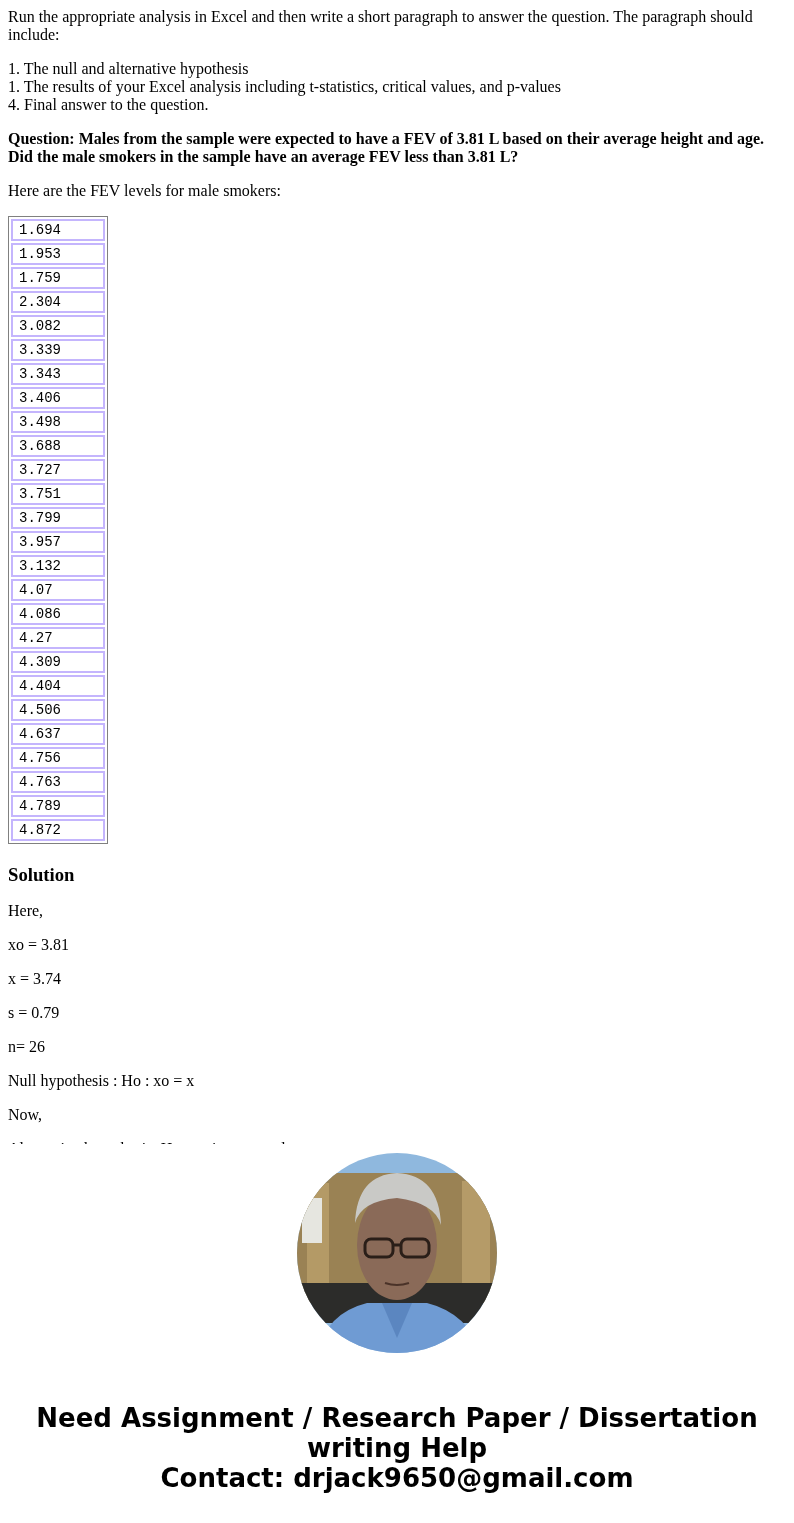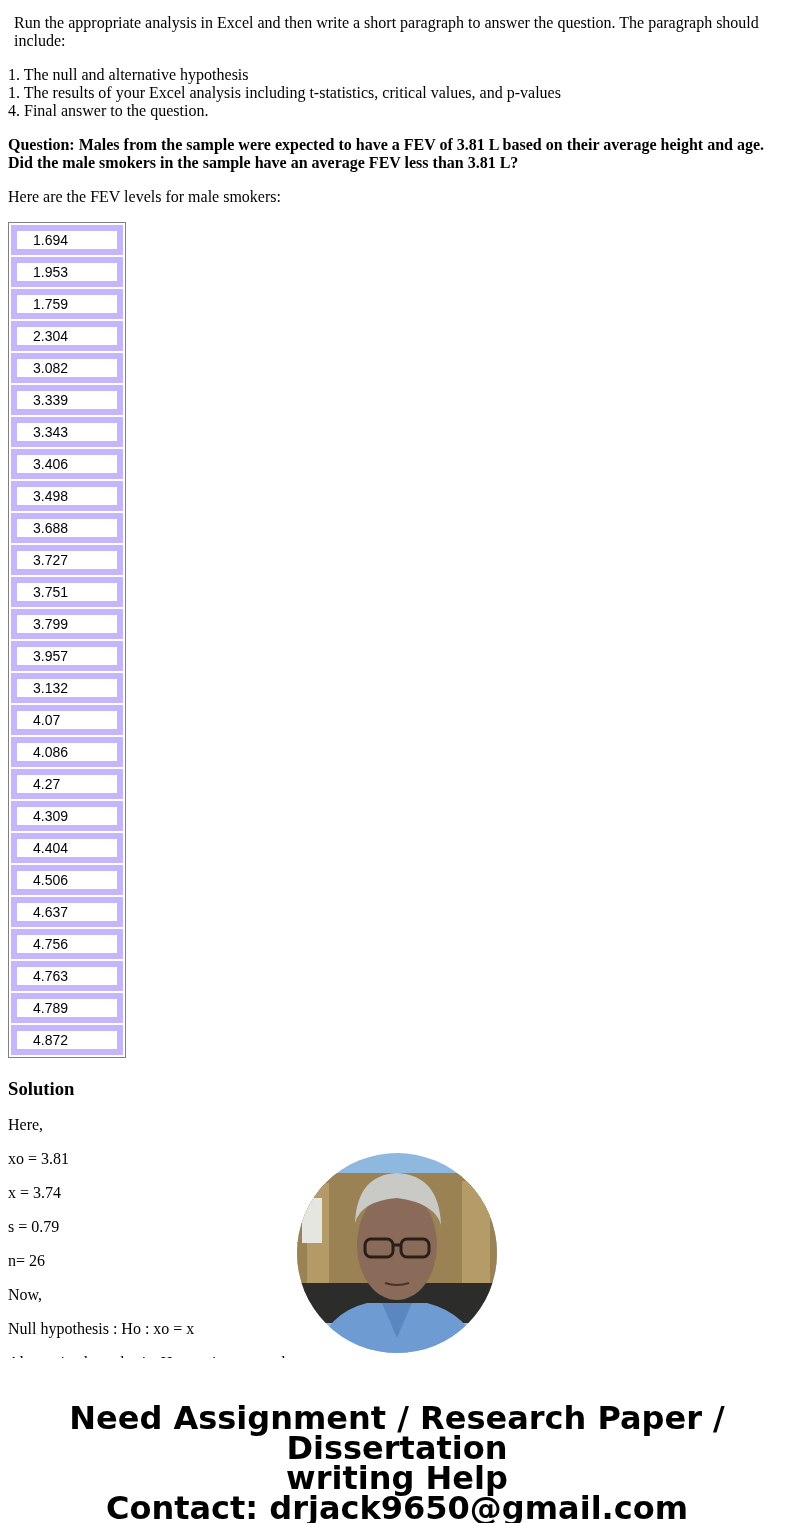"Run the appropriate analysis in" .prompt { margin: 6px -> 0 }
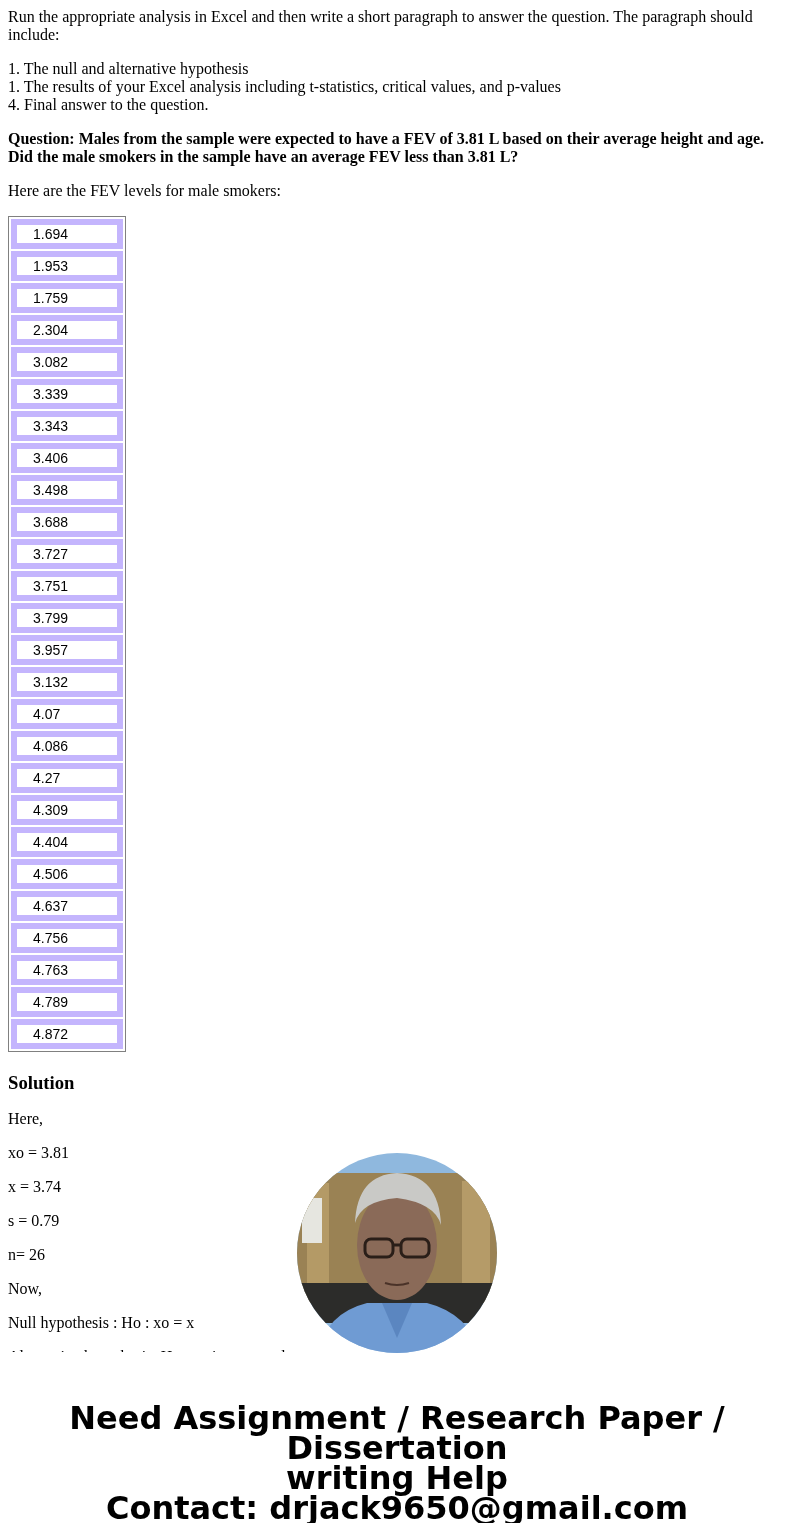"1.694" table.fev td { border: 6px solid #c4b5fd -> 2px solid #c4b5fd; font-family: Liberation Sans, sans-serif -> Liberation Mono, monospace; padding: 0 0 0 16px -> 0 0 0 6px }
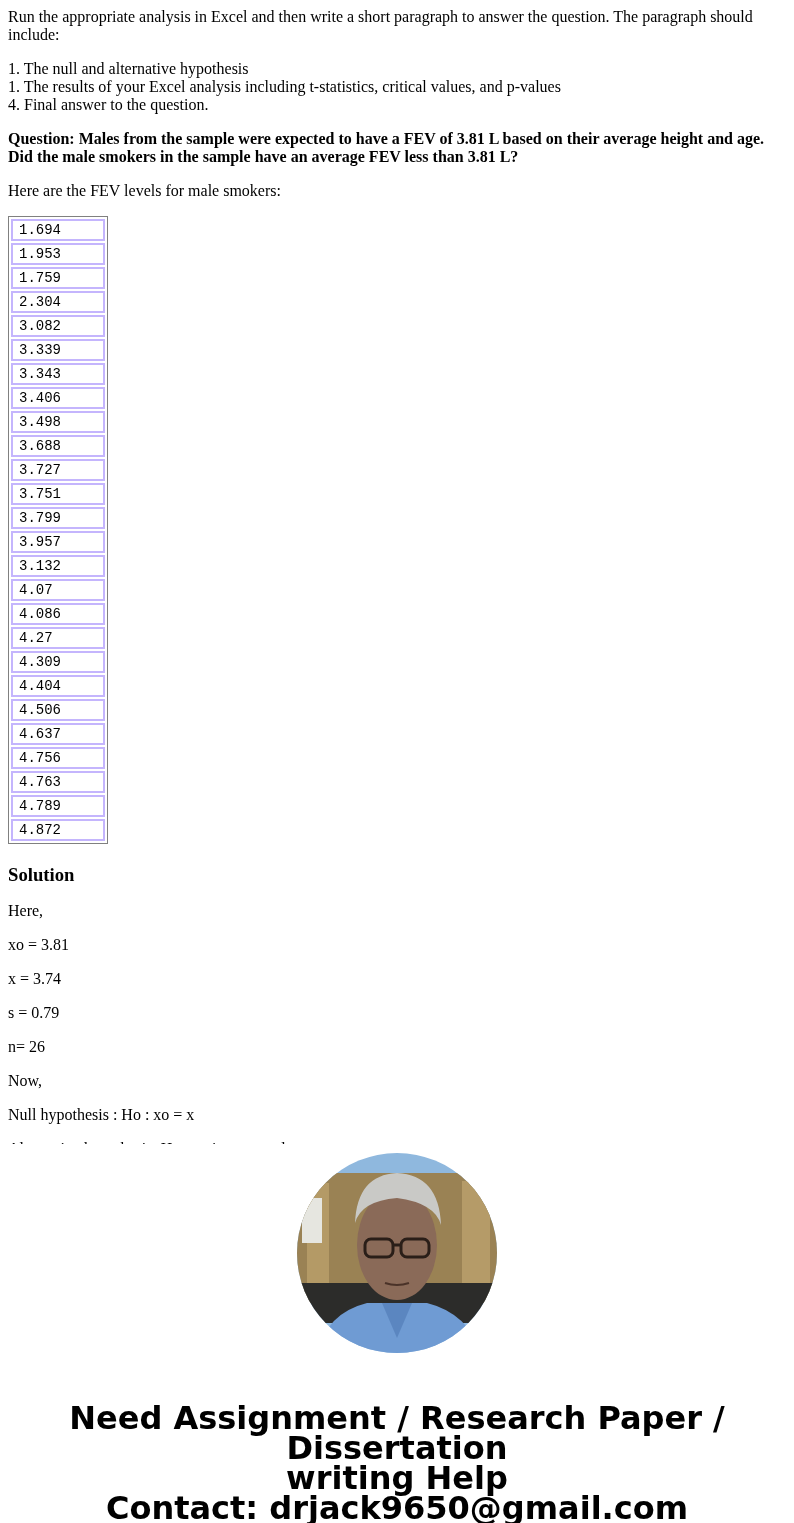"Now," p.sol-line { order: before "Null hypothesis : Ho :" -> after "Null hypothesis : Ho :" }
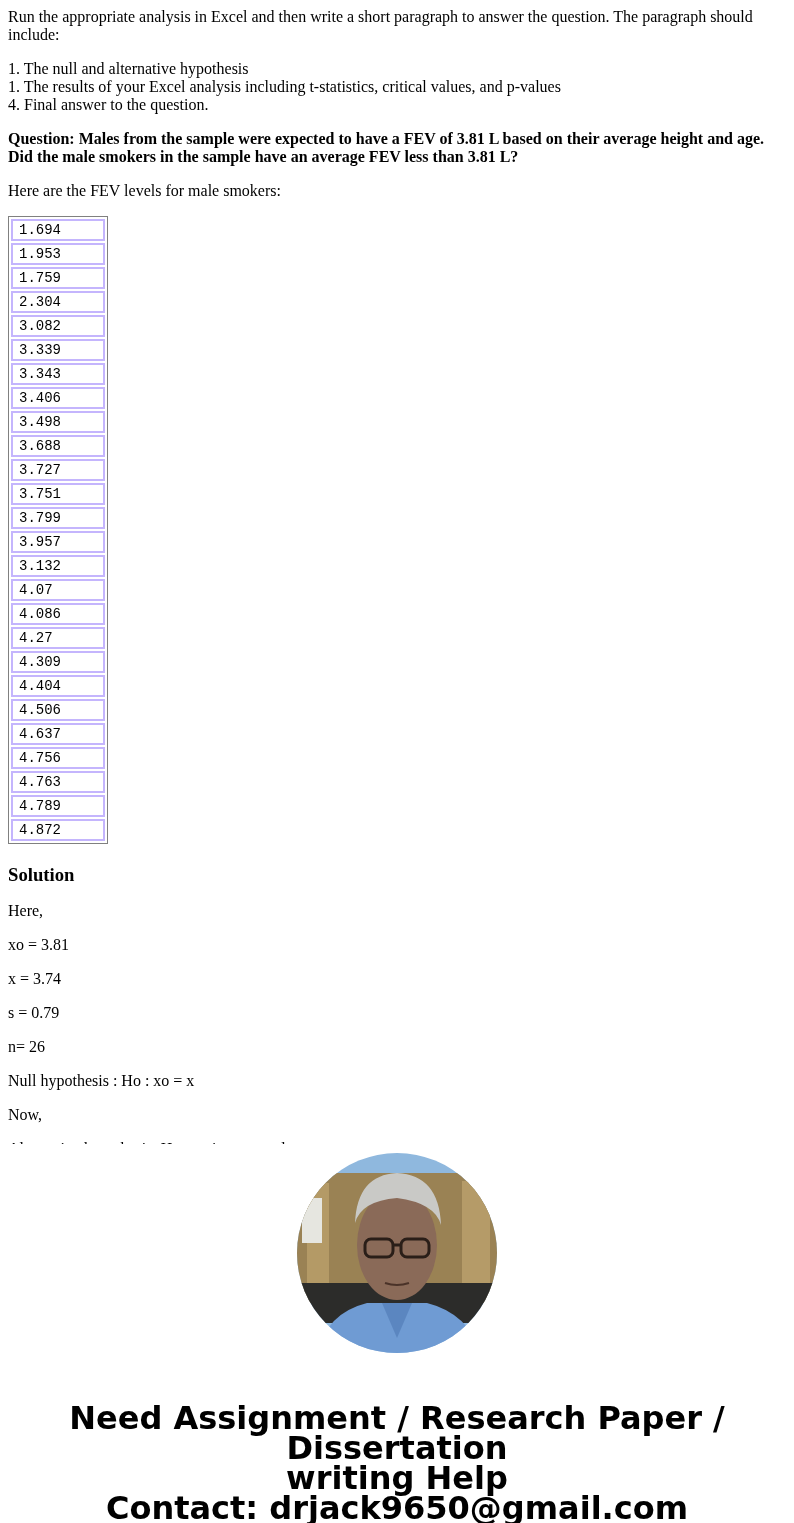"Need Assignment / Research Paper" .promo { font-size: 32px -> 26px }
